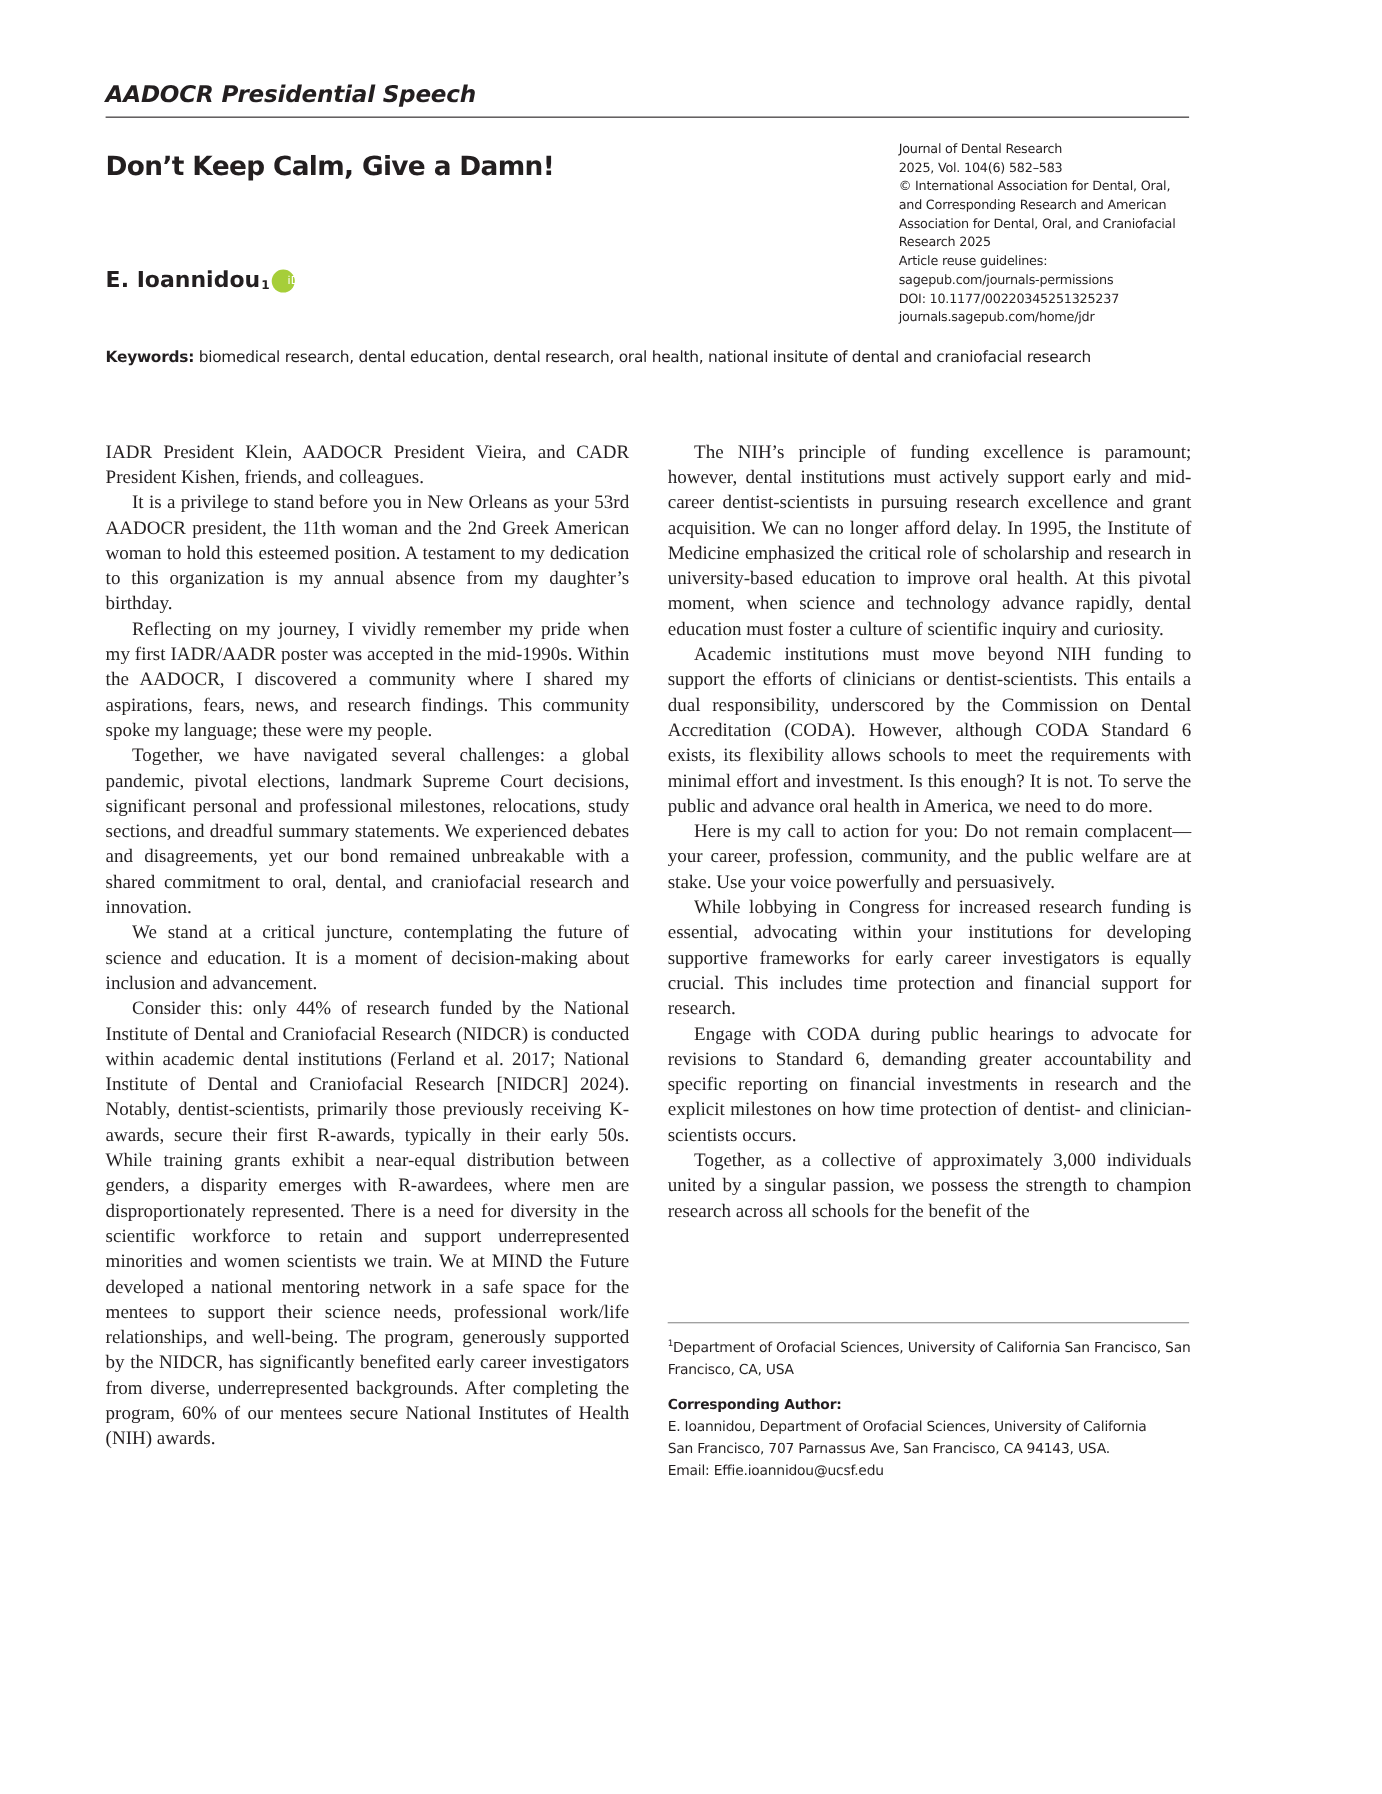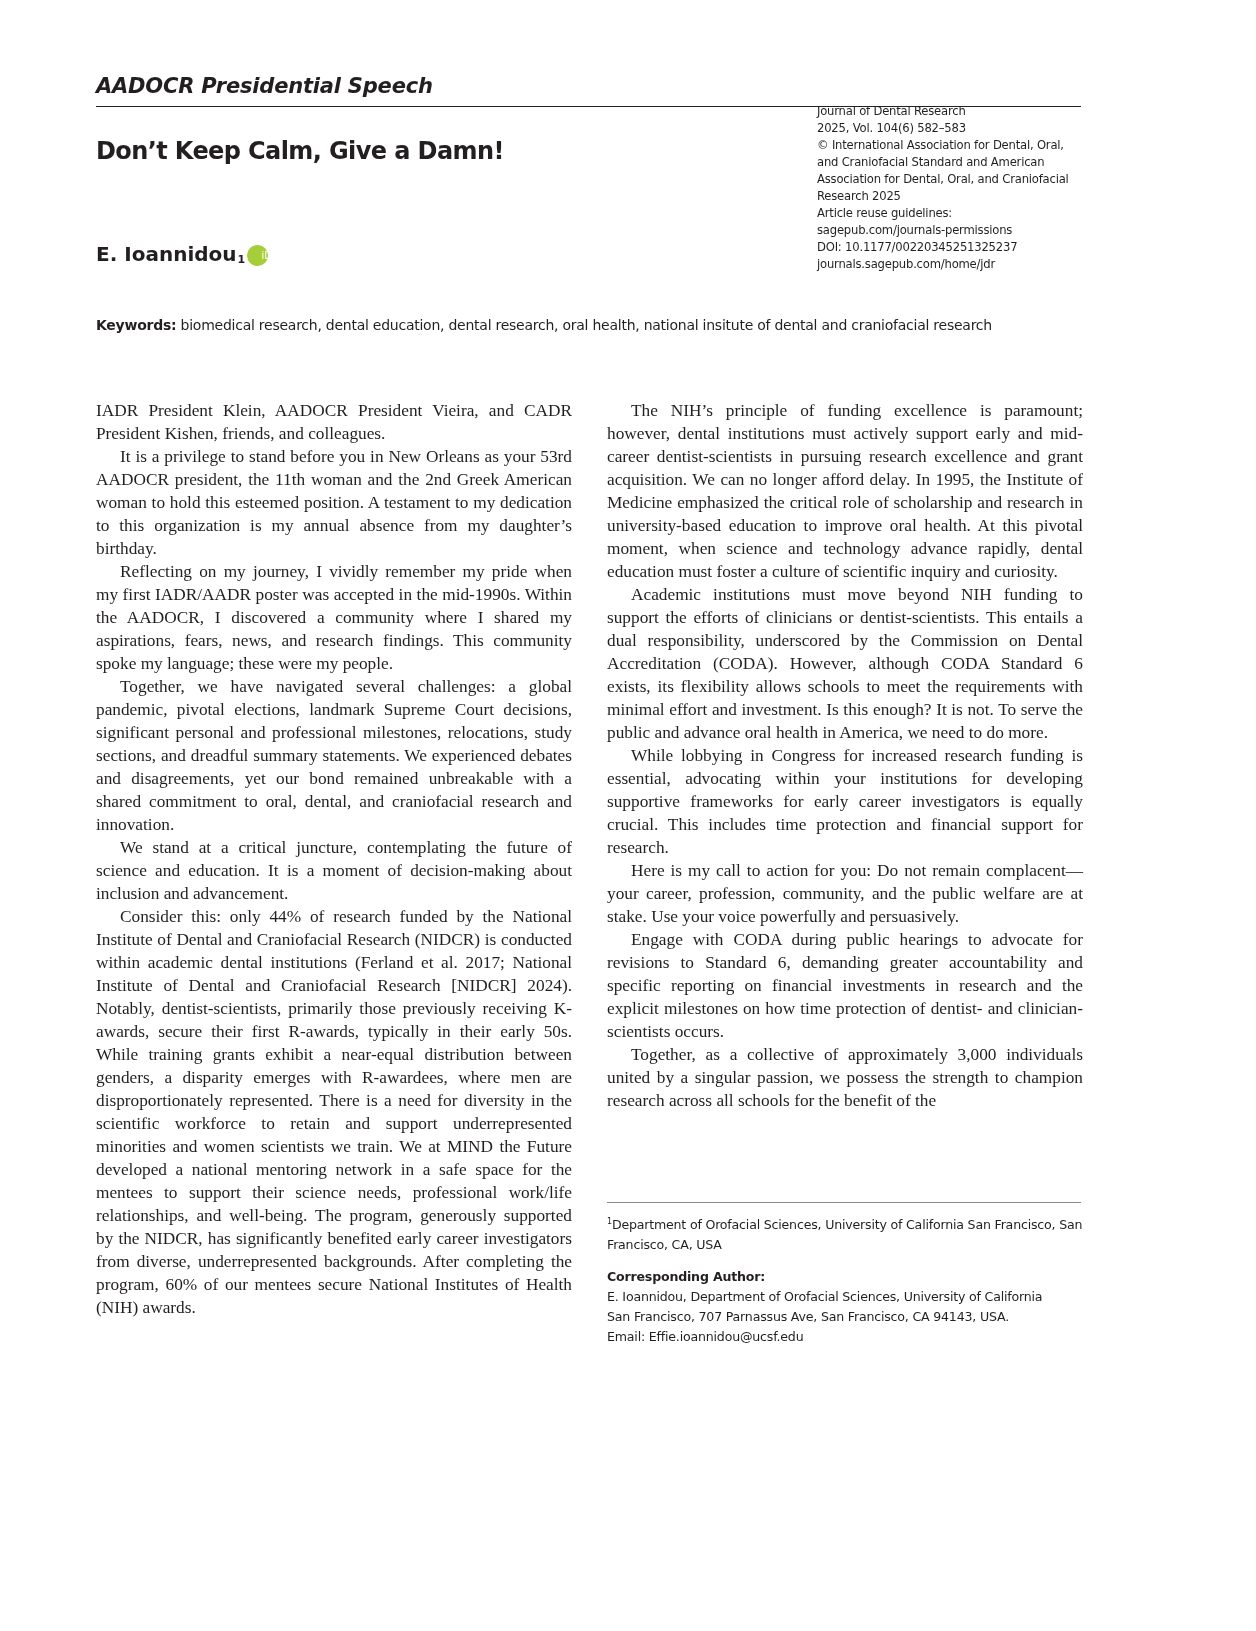"Journal of Dental Research" .meta { top: 103px -> 127px }
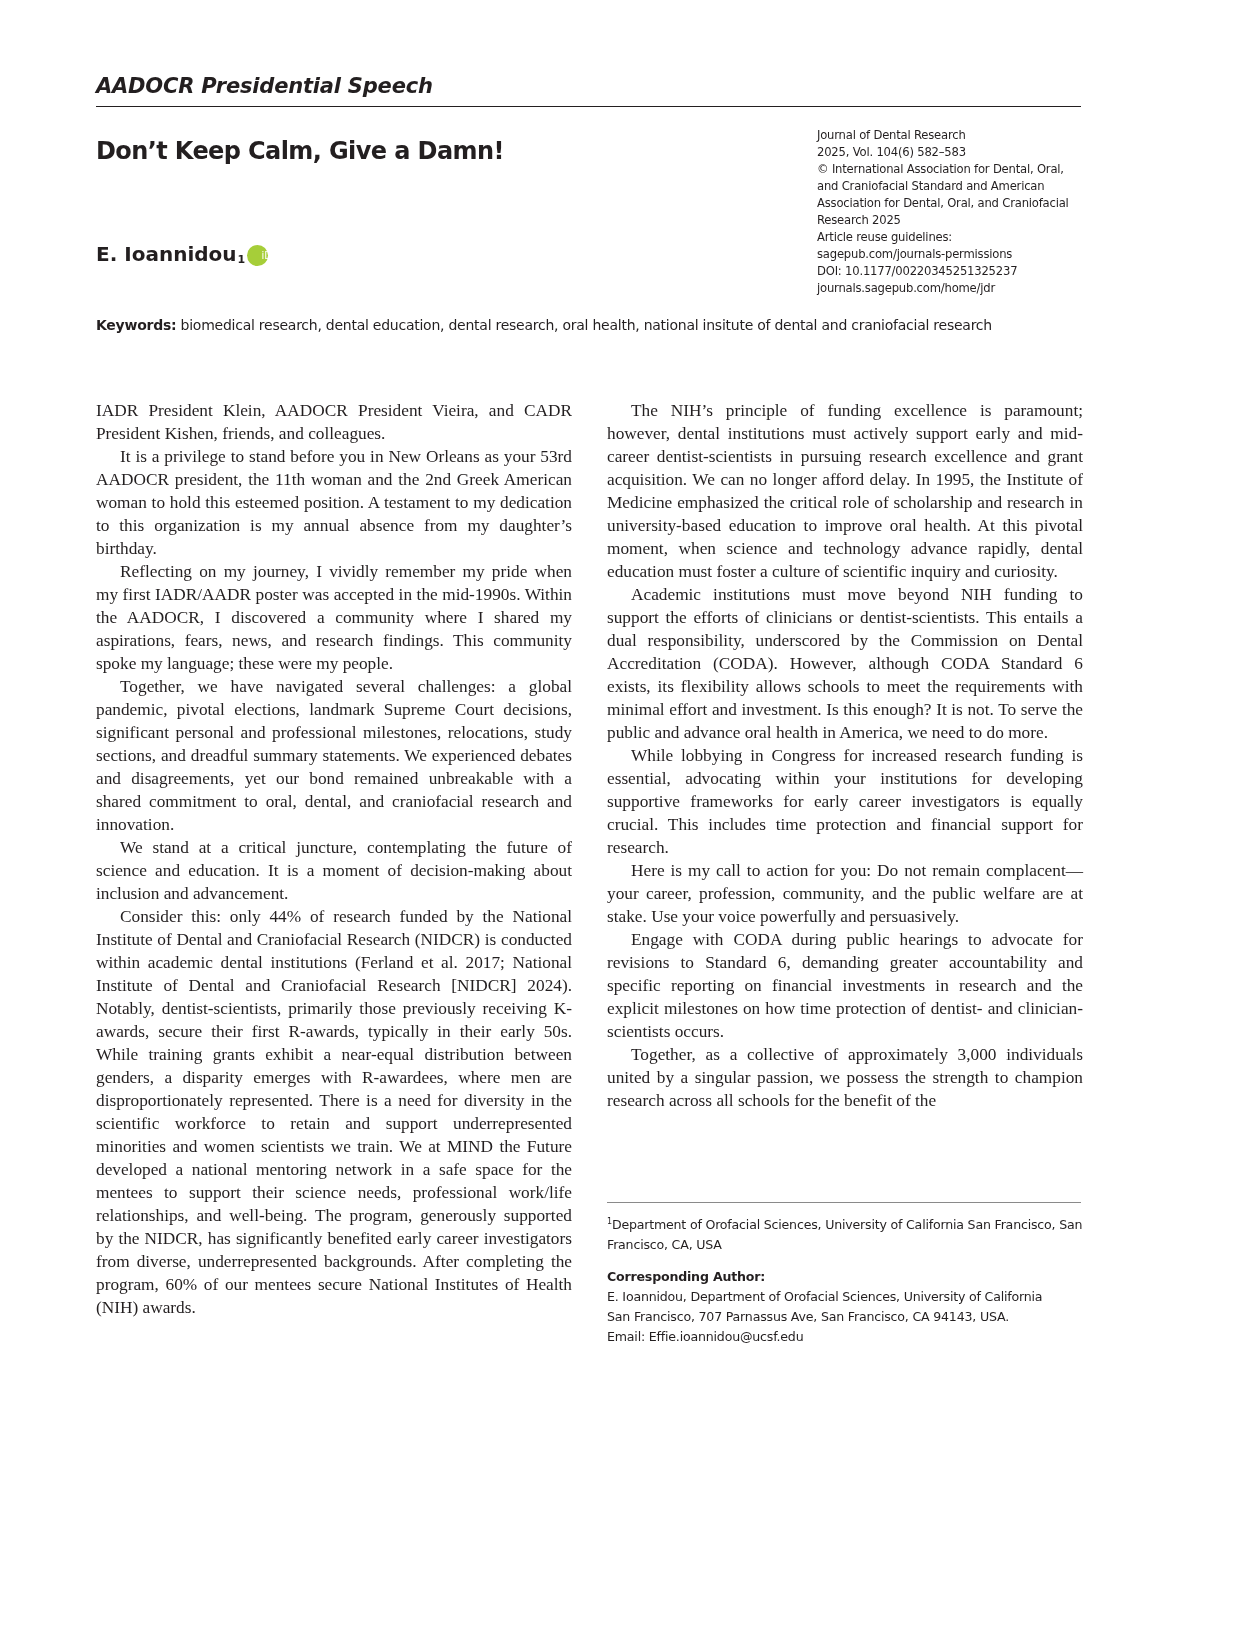"and Craniofacial Standard and American" div { text: Craniofacial Standard -> Corresponding Research }
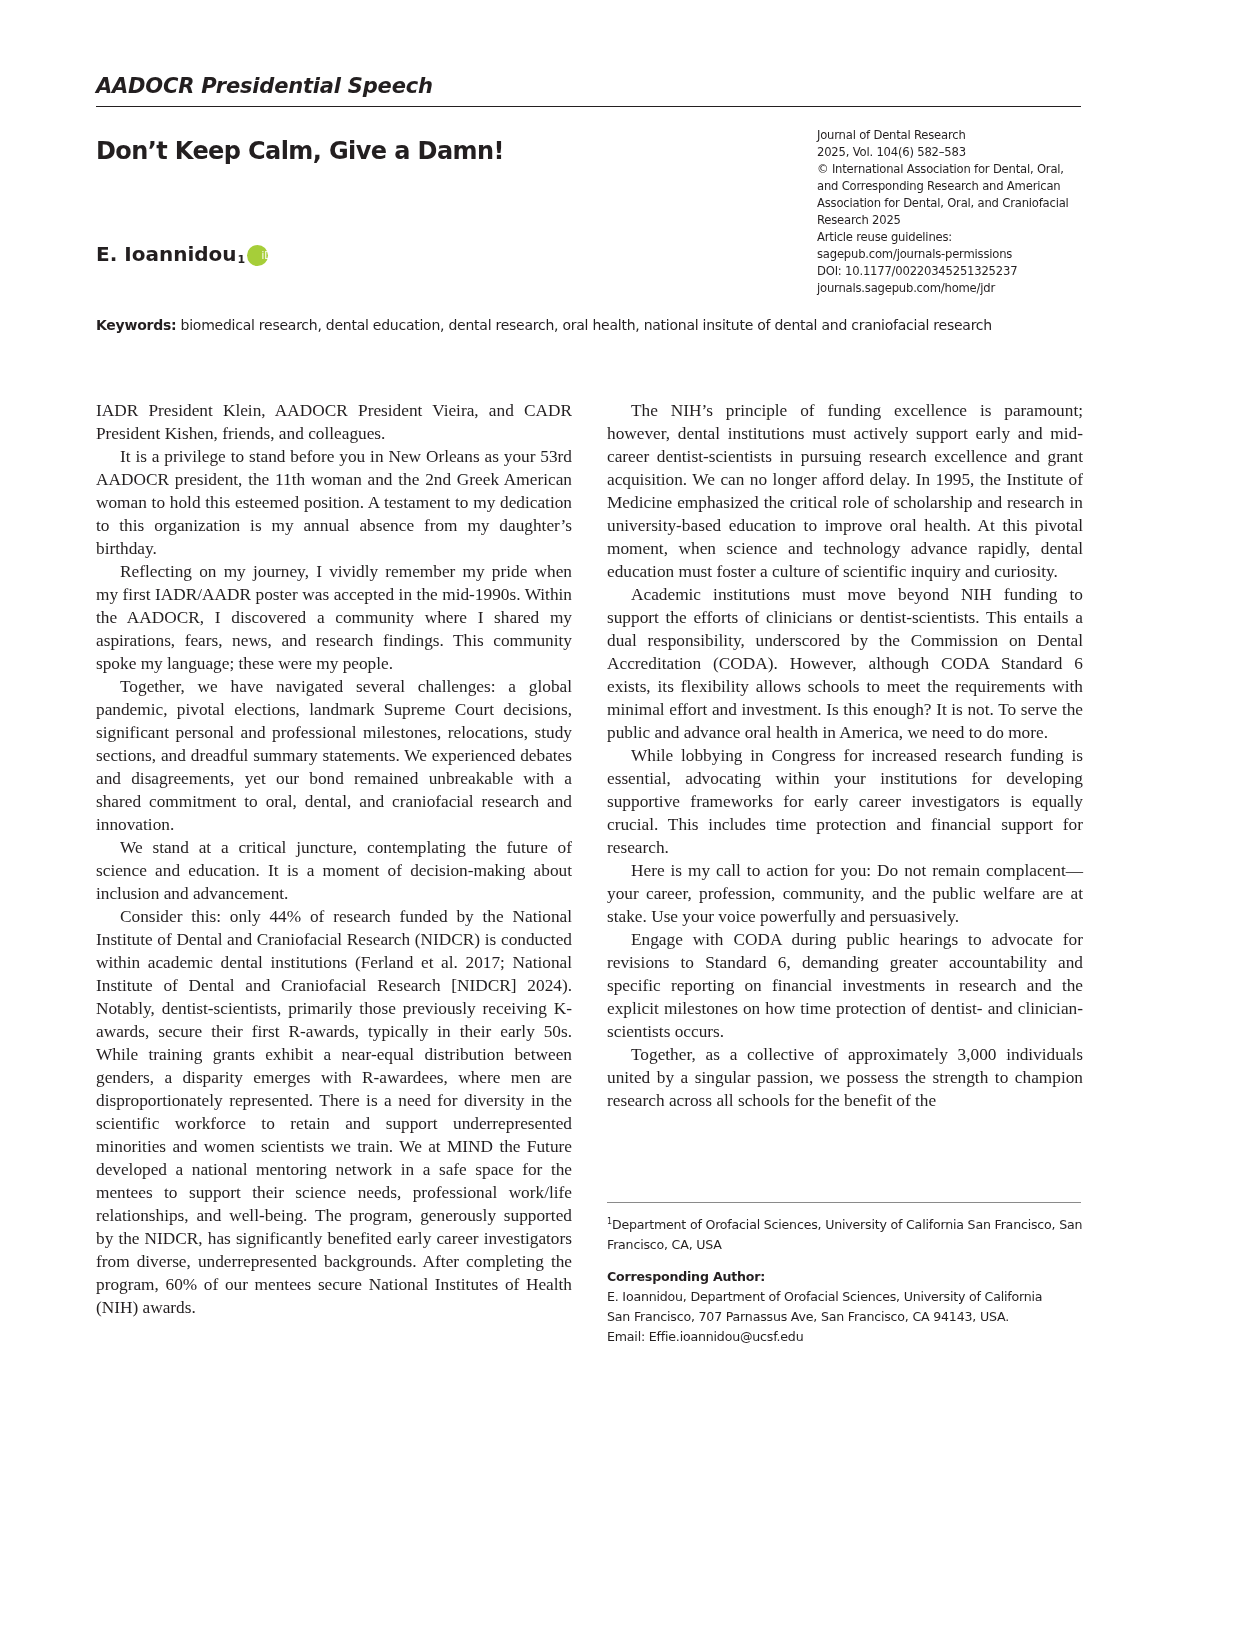"While lobbying in Congress for" p { order: before "Here is my call to" -> after "Here is my call to" }
